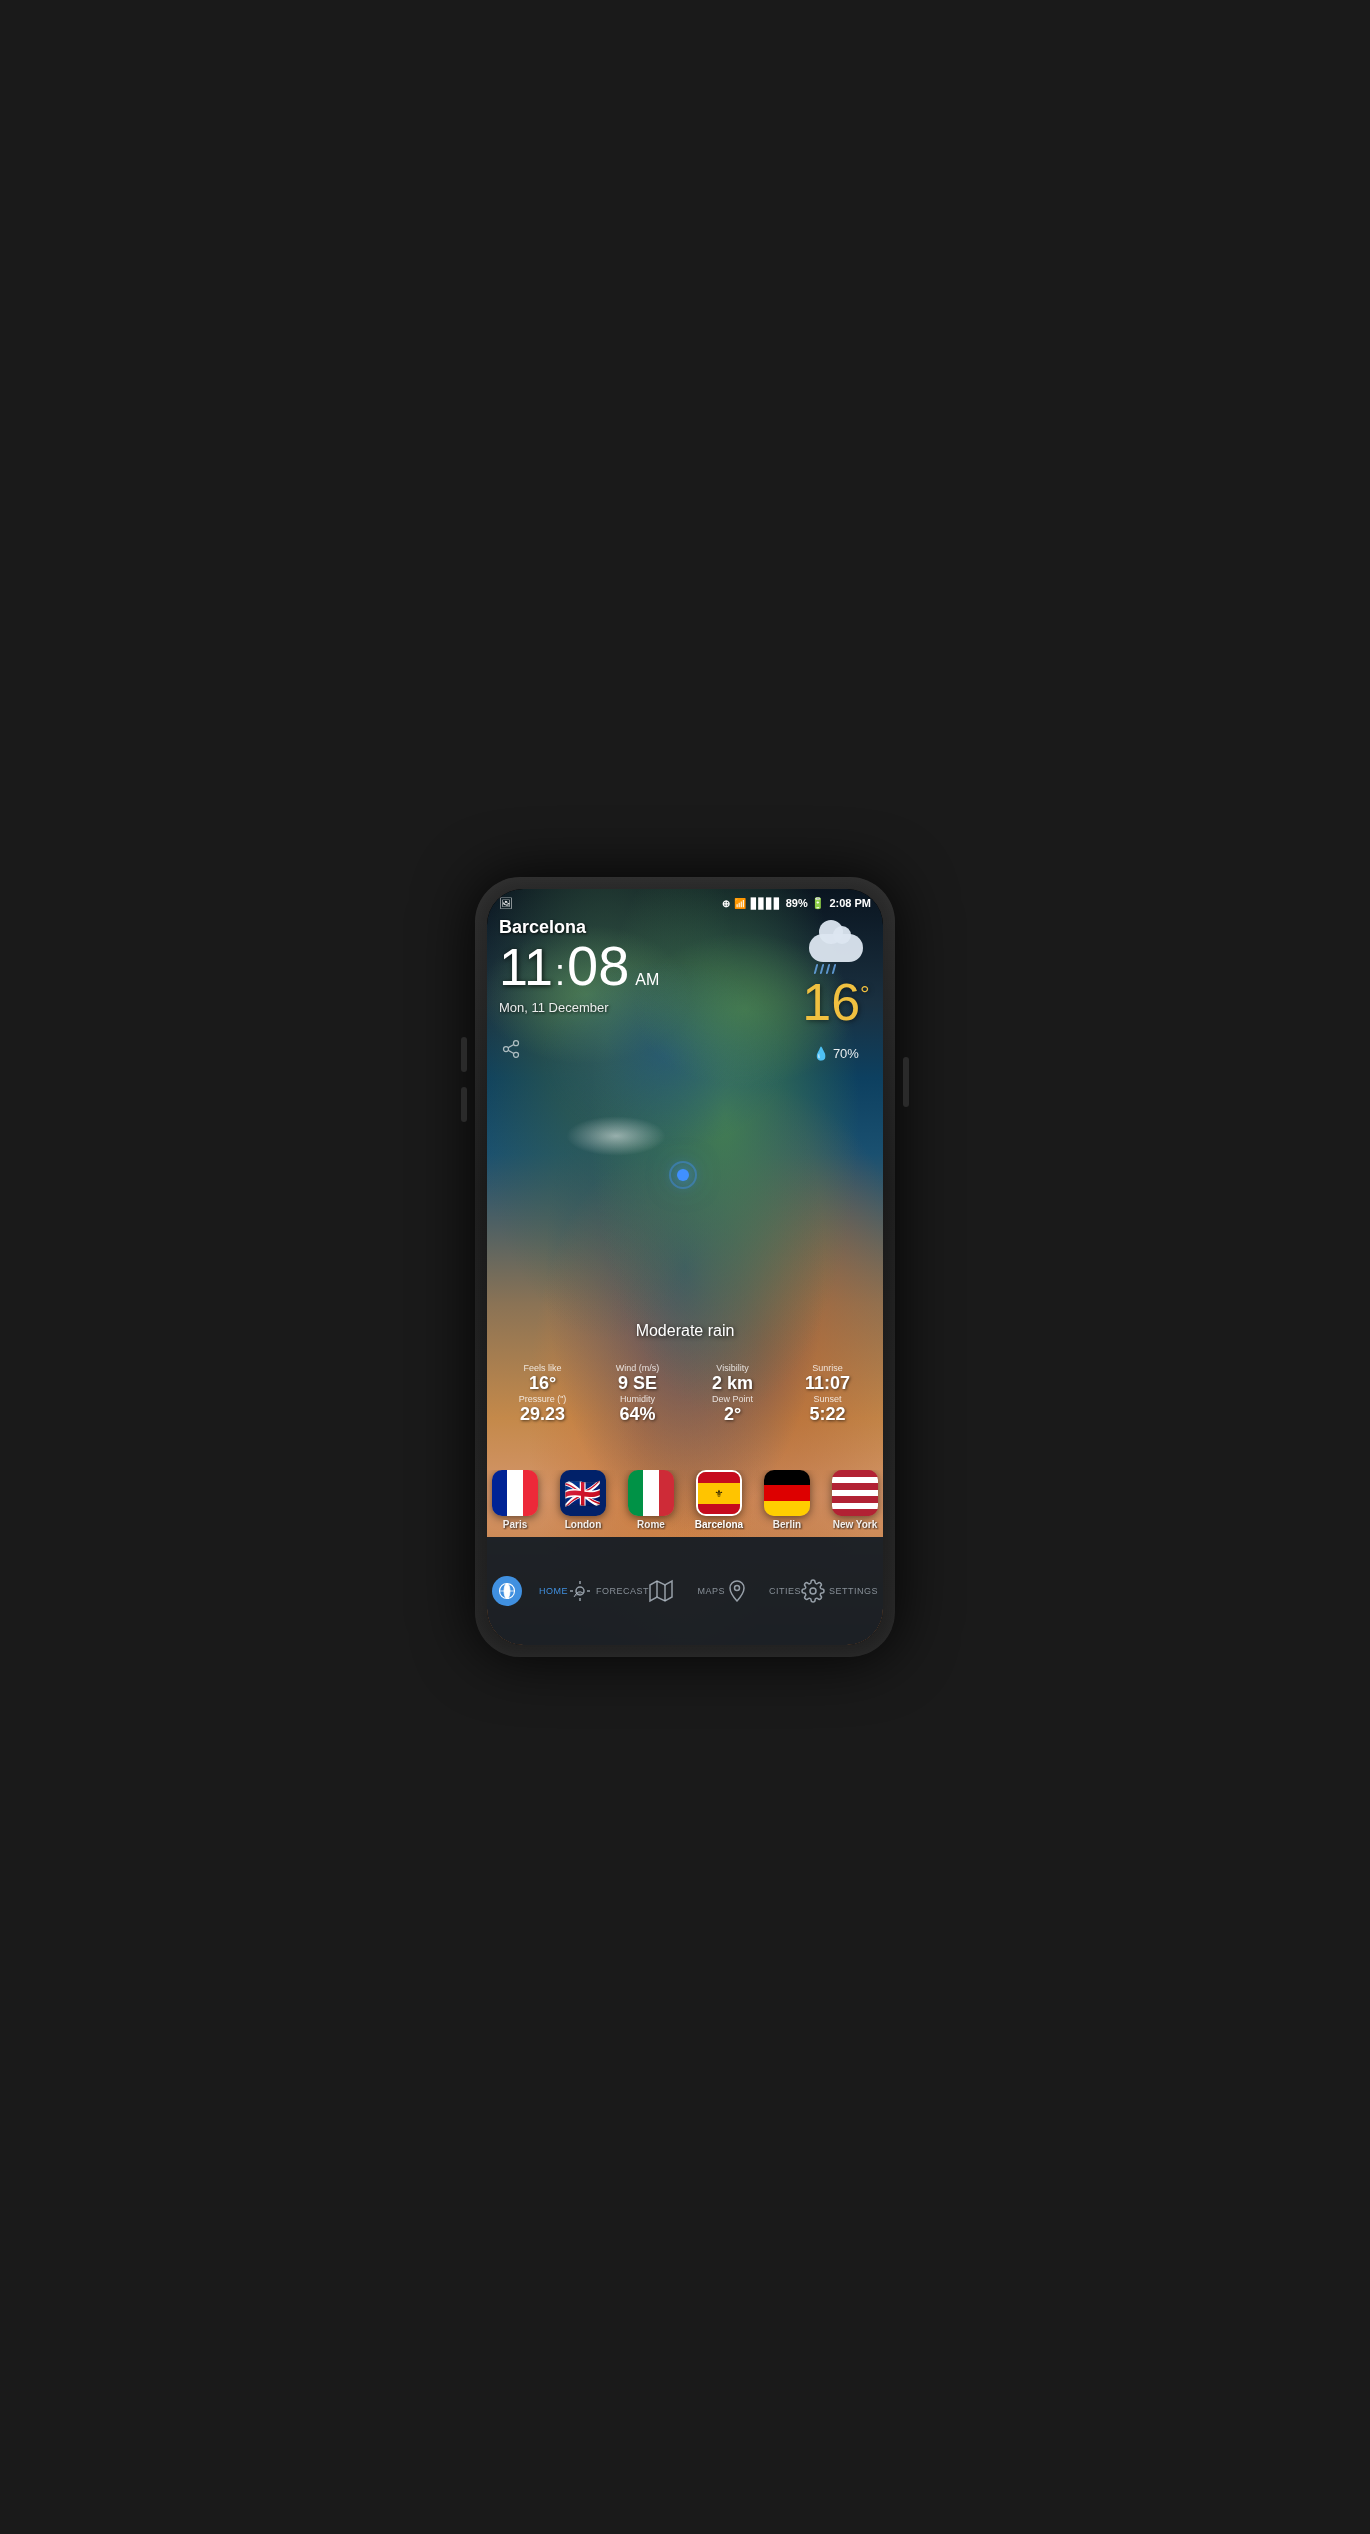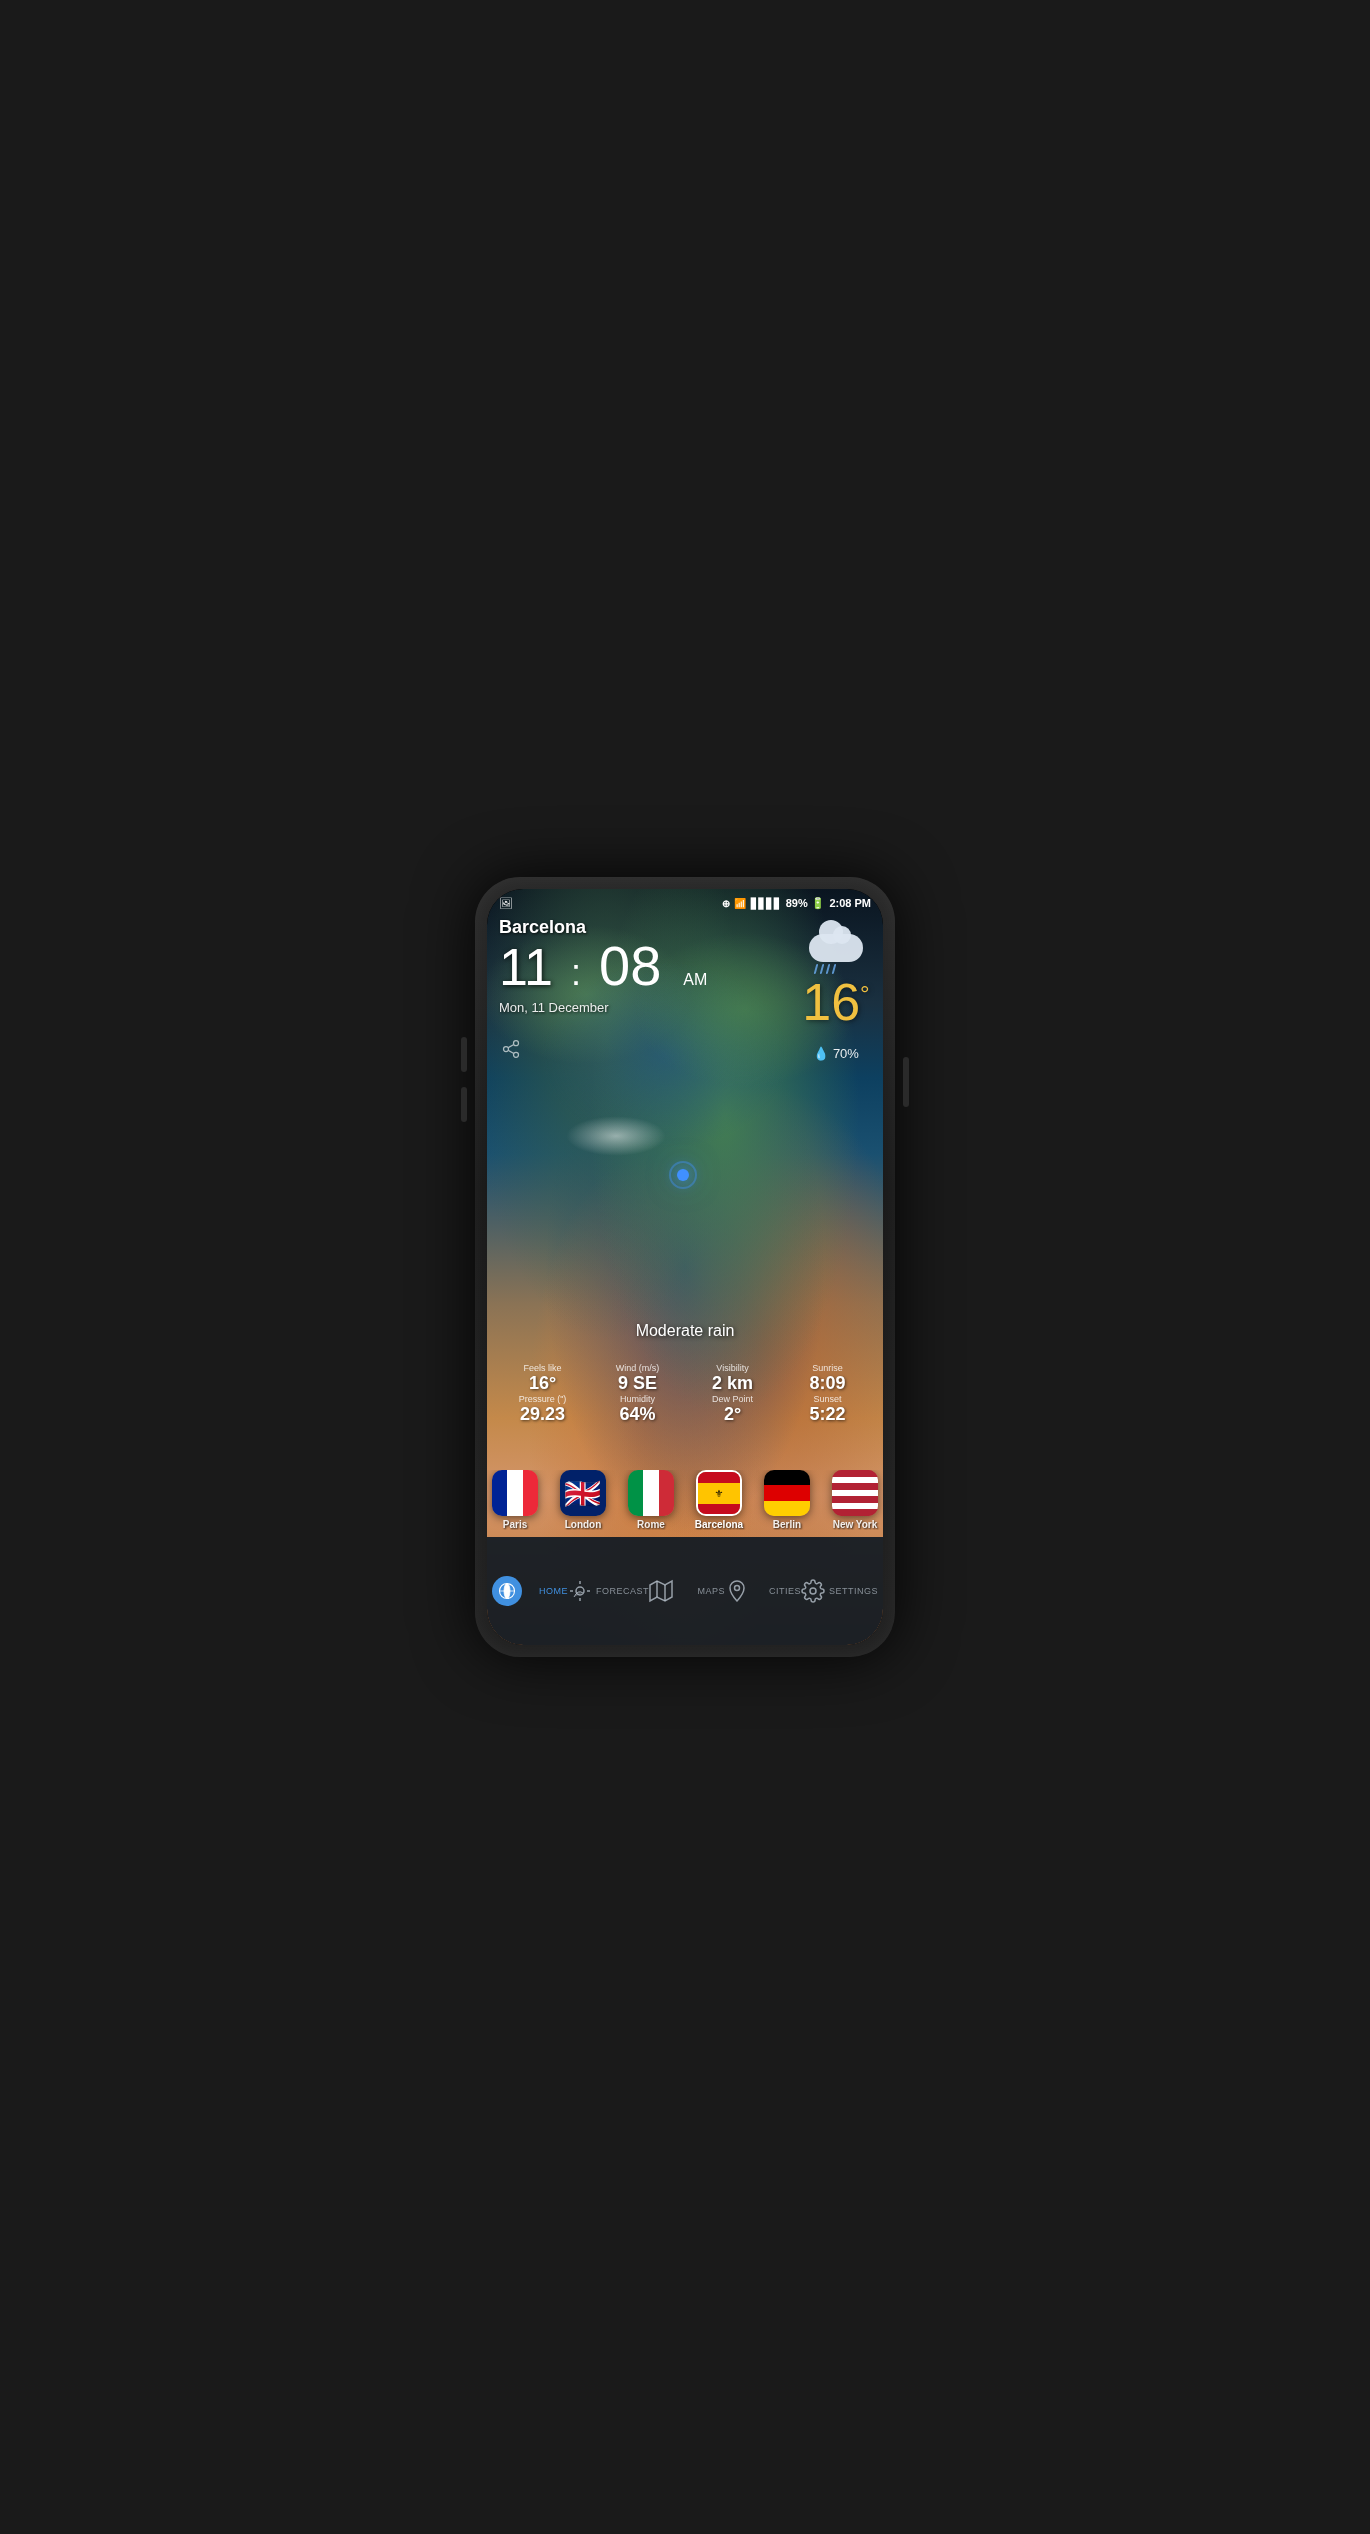"11" .time-display { gap: 18px -> 2px }
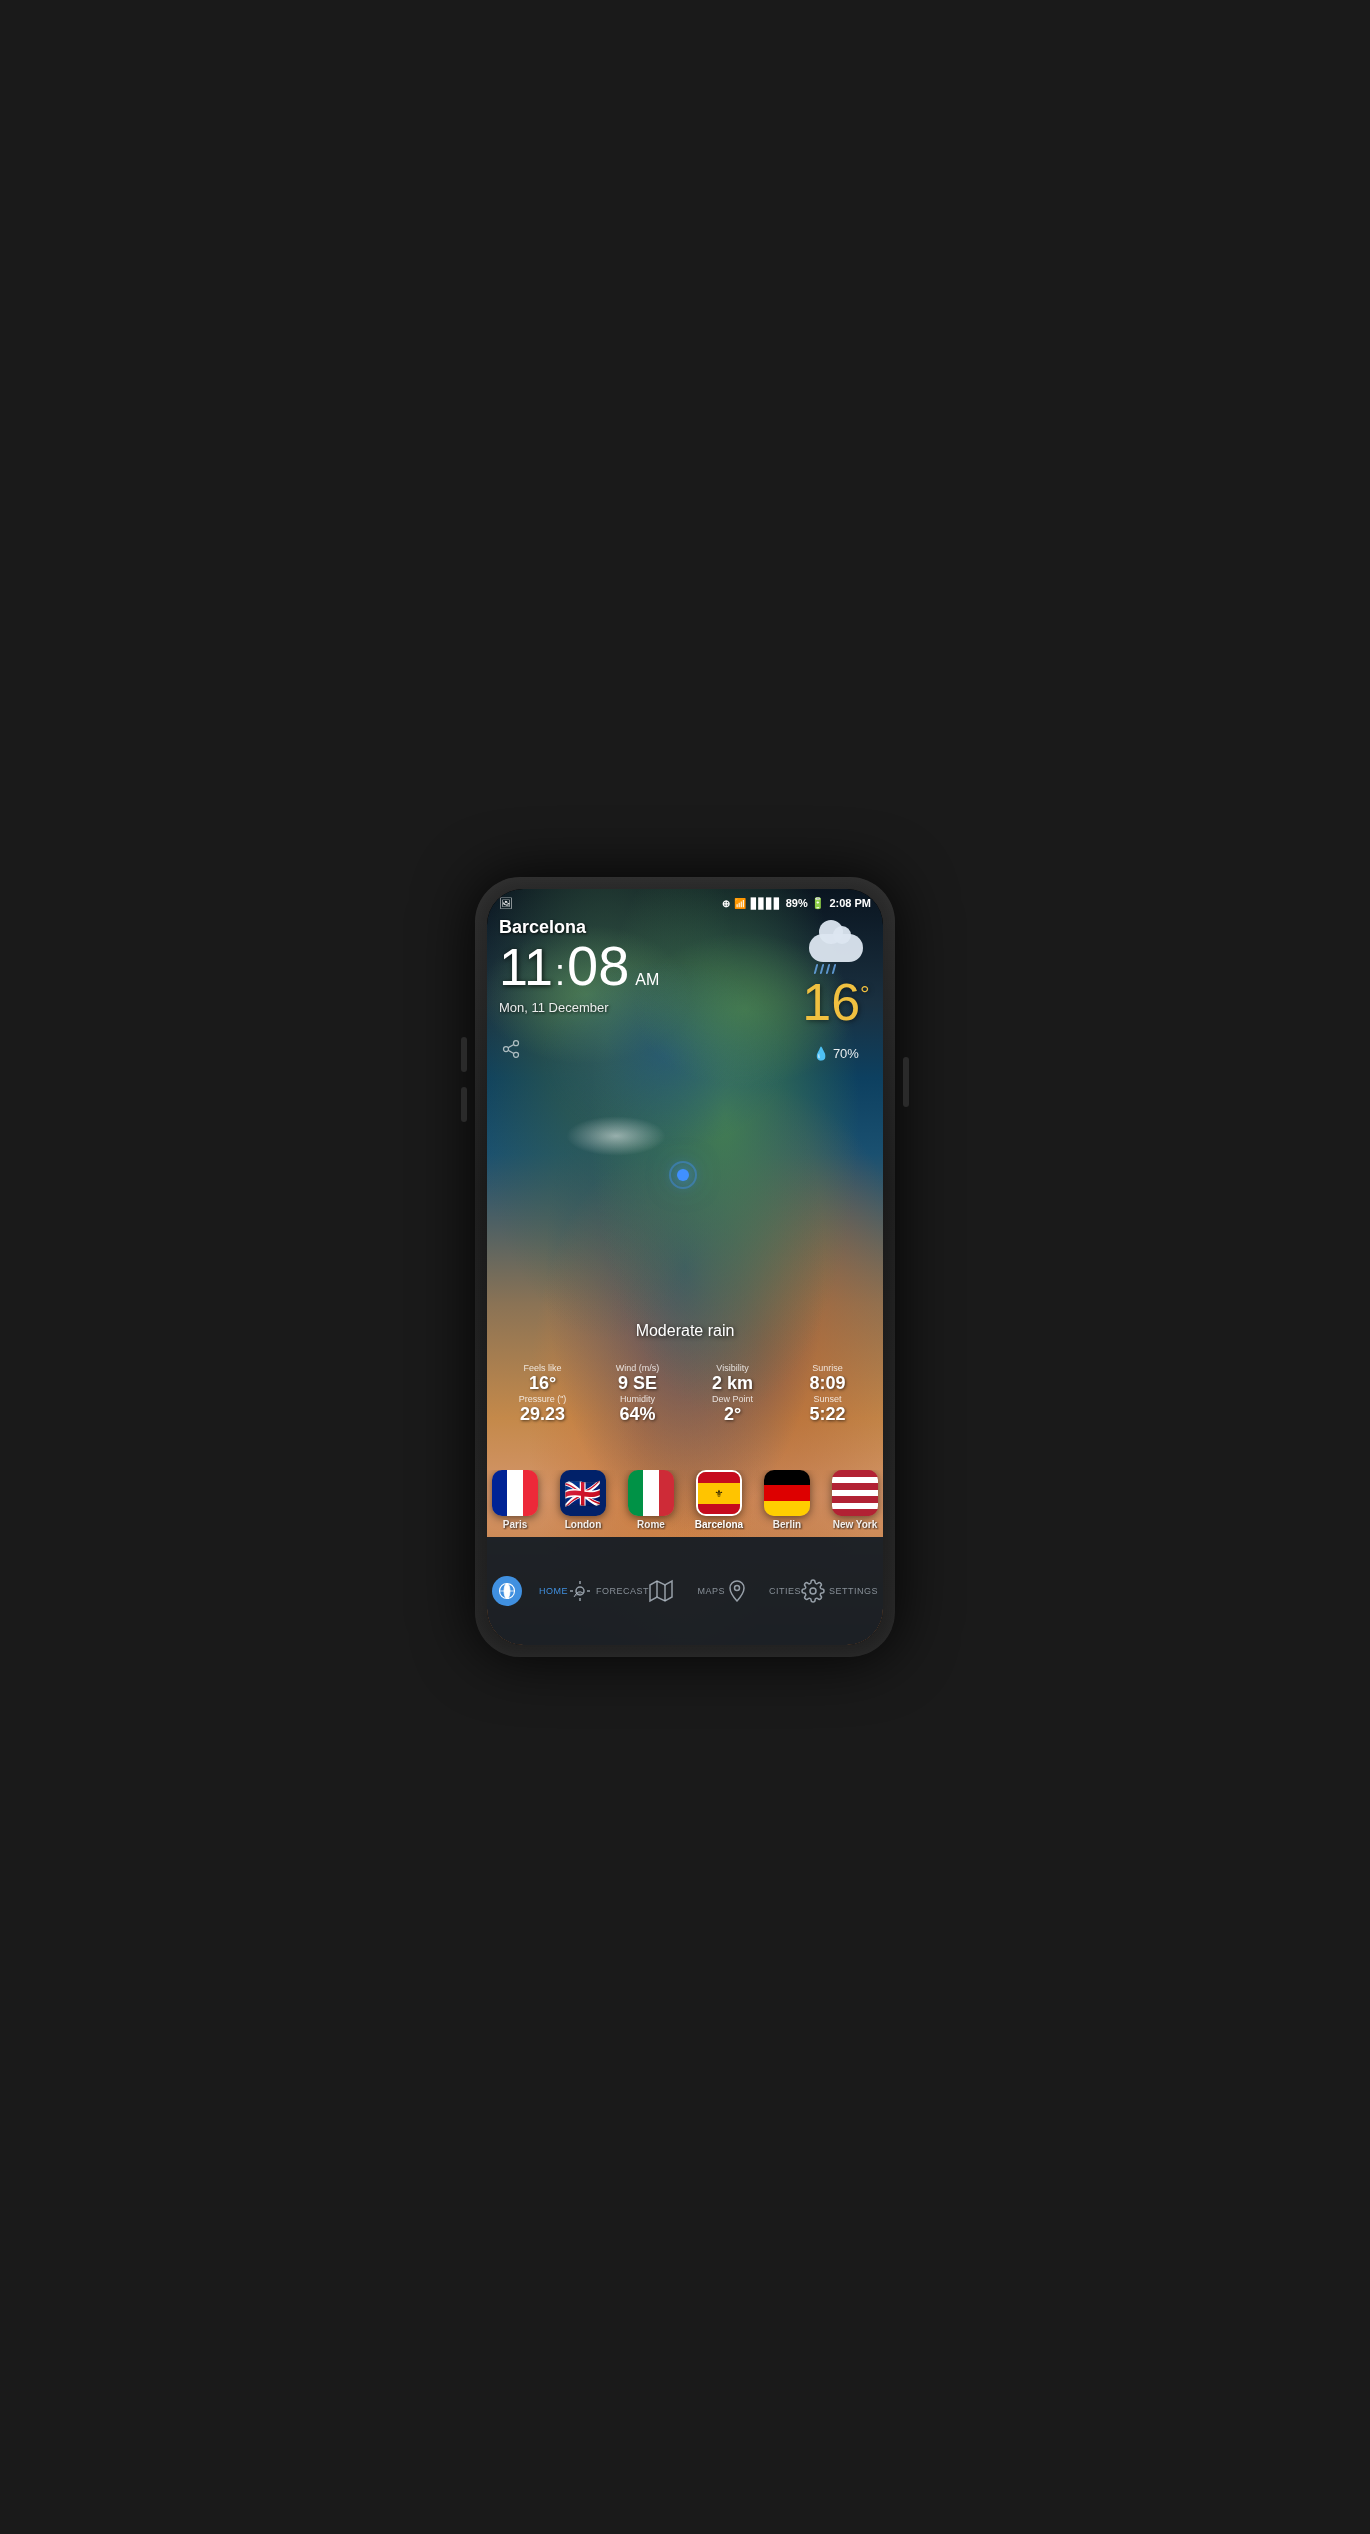"8:09" div.stat-value { text: 8:09 -> 11:07 }
